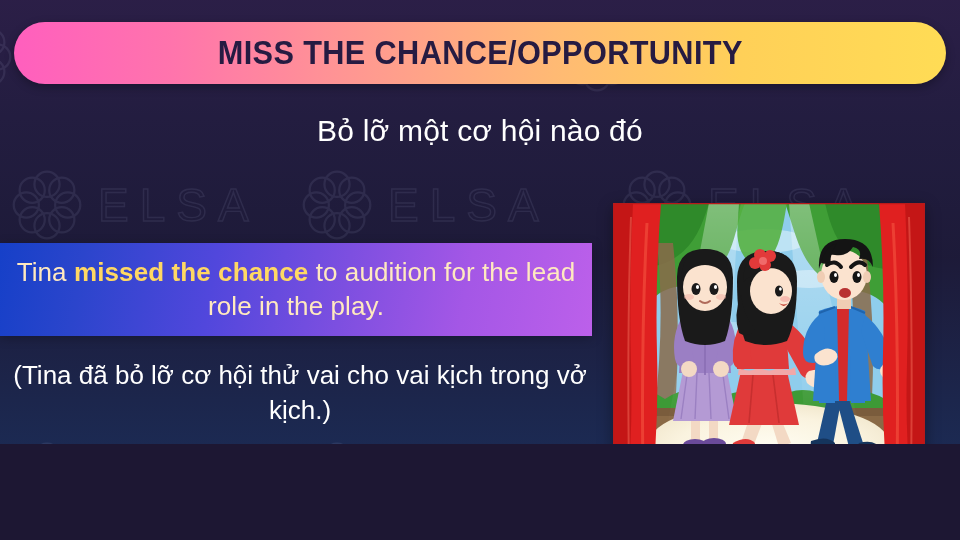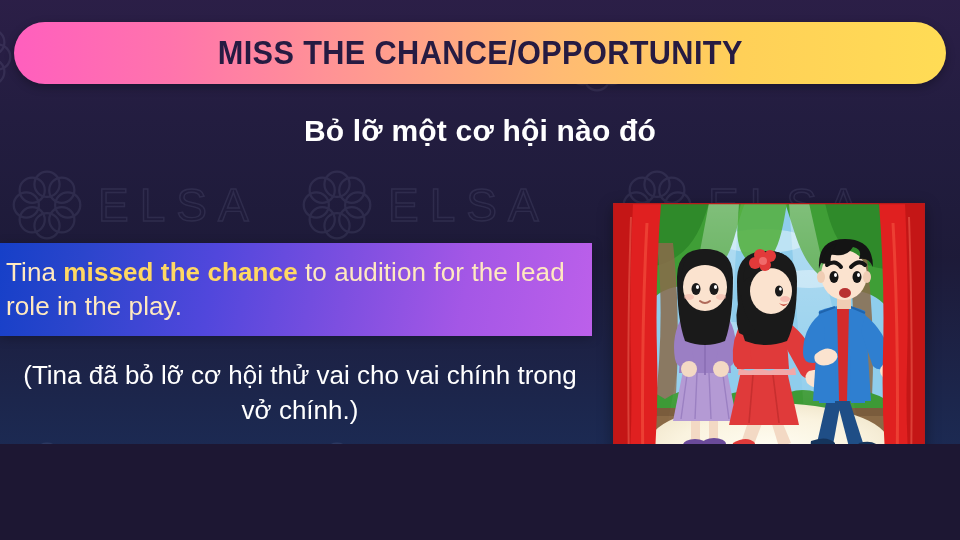"Bỏ lỡ một cơ hội" #subtitle { font-weight: 700 -> 400 }
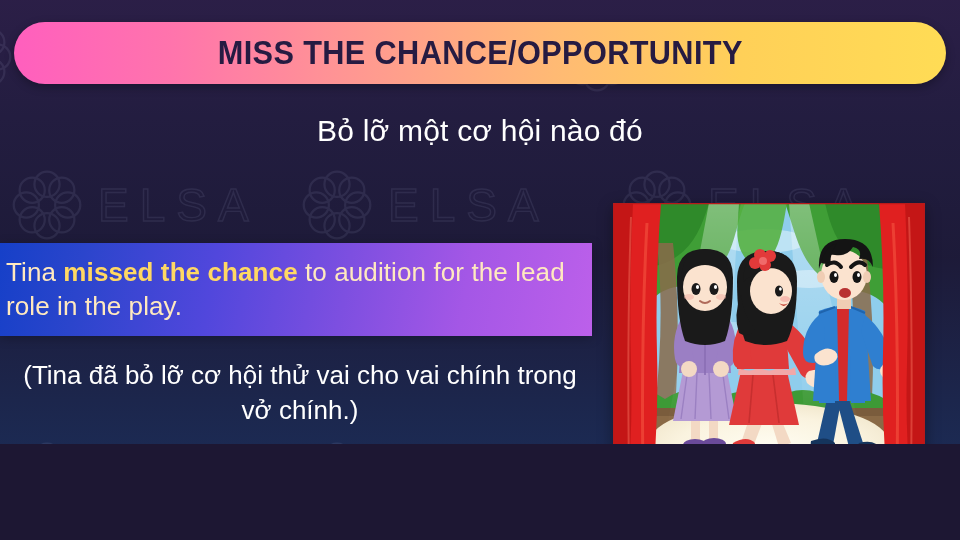"Tina missed the chance to" #example-text { text-align: left -> center }
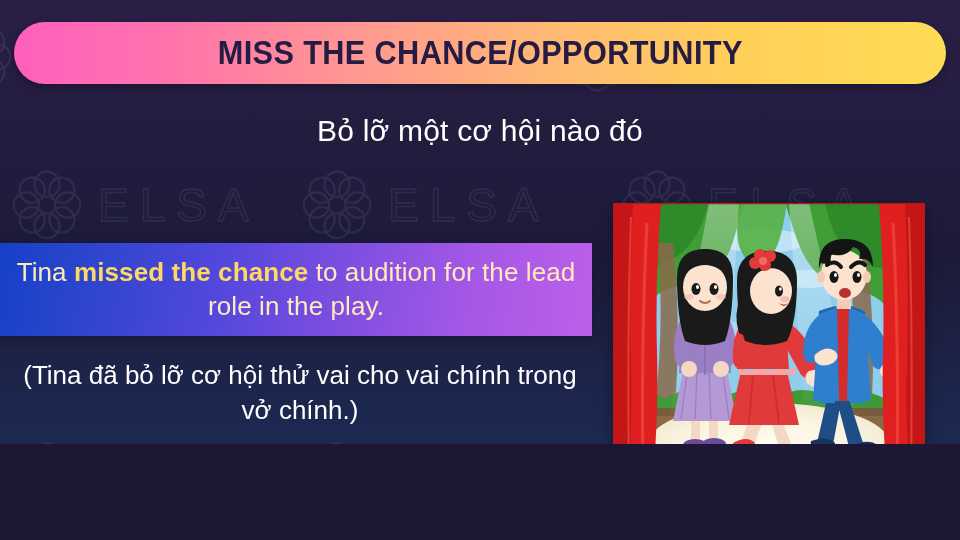"(Tina đã bỏ lỡ cơ" div { text: chính trong vở chính -> kịch trong vở kịch }
